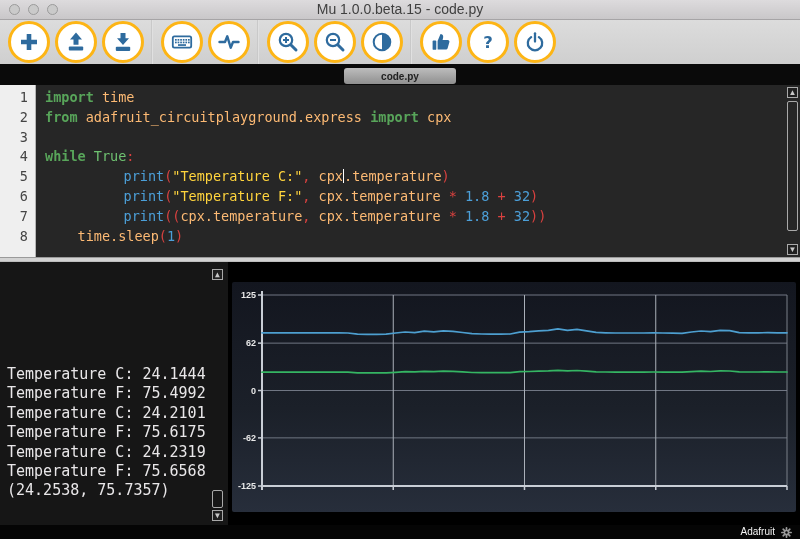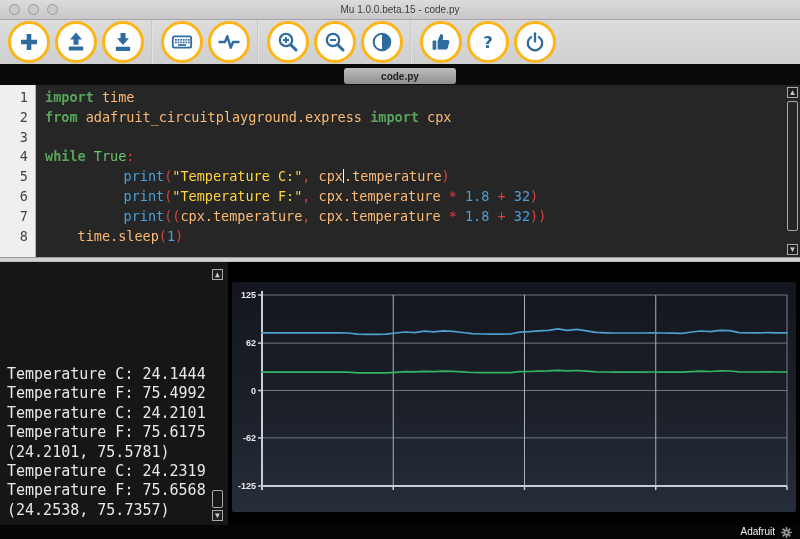"Mu 1.0.0.beta.15 - code.py" .win-title { font-size: 10px -> 14px }
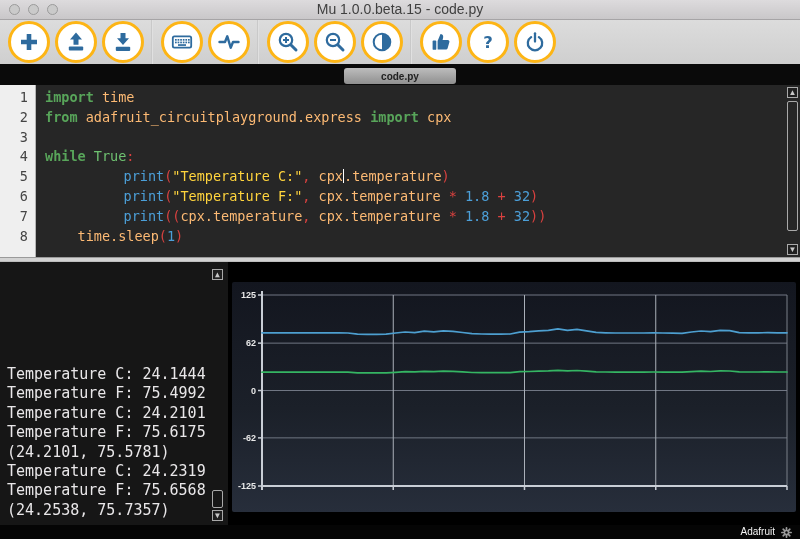"(24.2101, 75.5781)" div { html: <div>(24.2101, 75.5781)</div> -> none }
